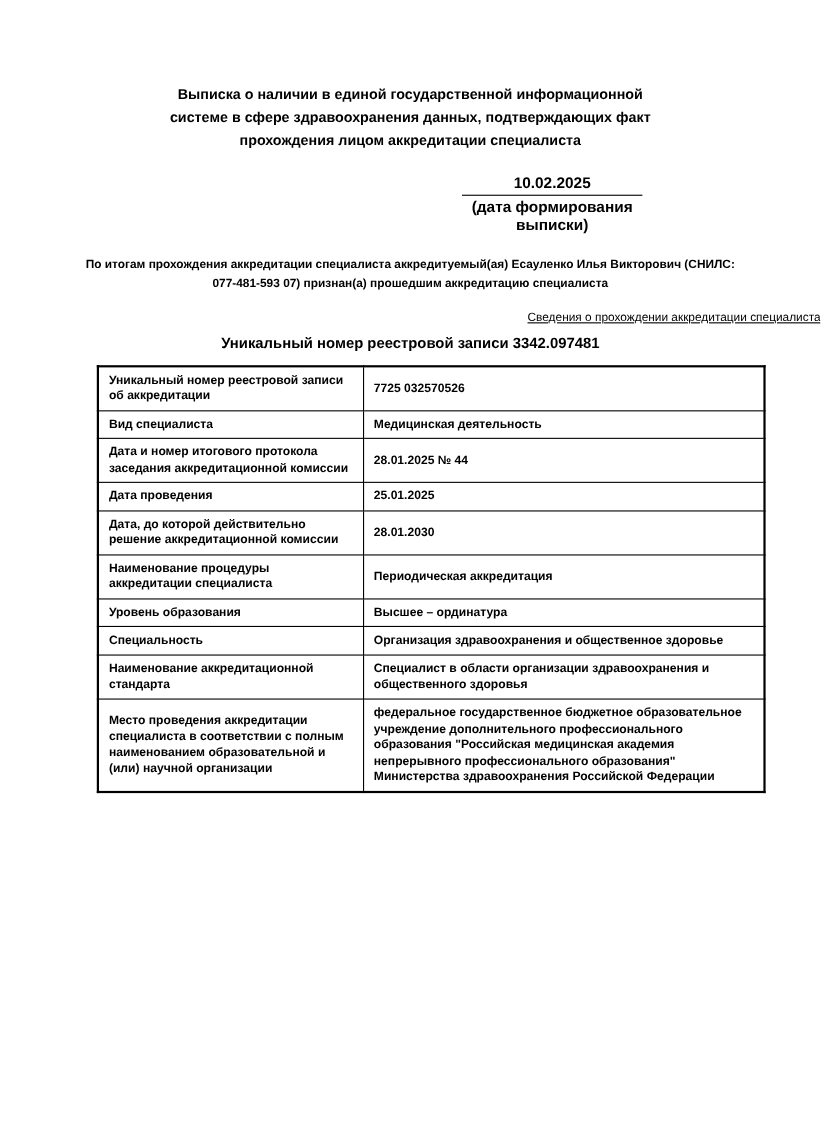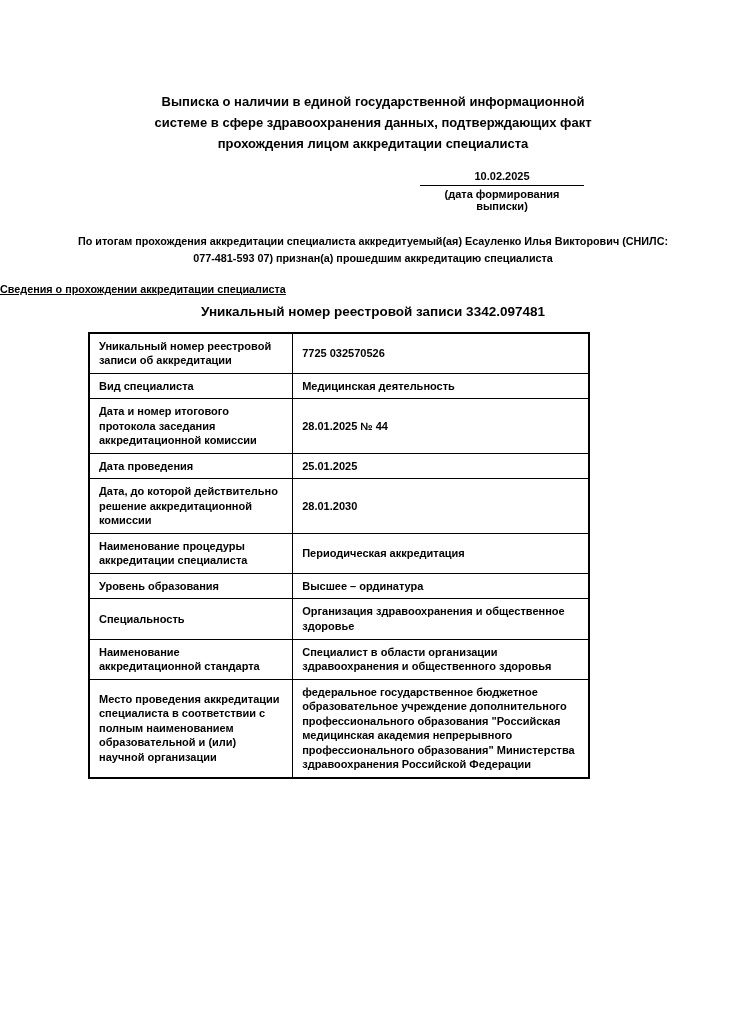"Выписка о наличии в единой" .doc-title { margin: 16px auto -> 0 auto }
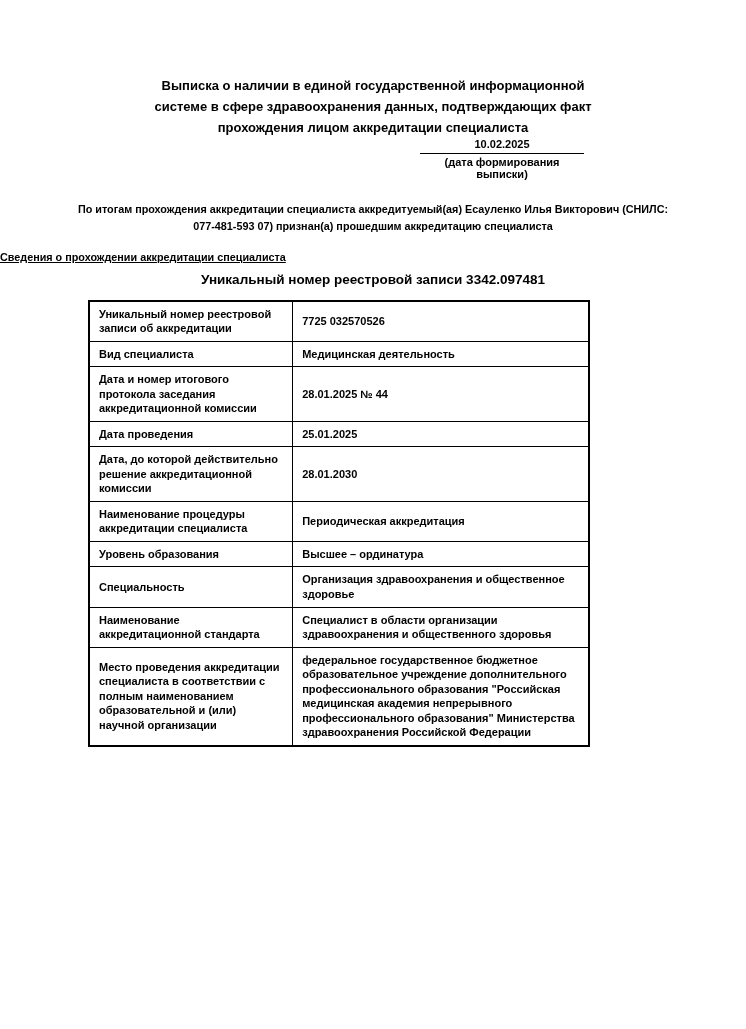"10.02.2025" .date-block { font-size: 11px -> 14px; margin-top: none -> 20px }
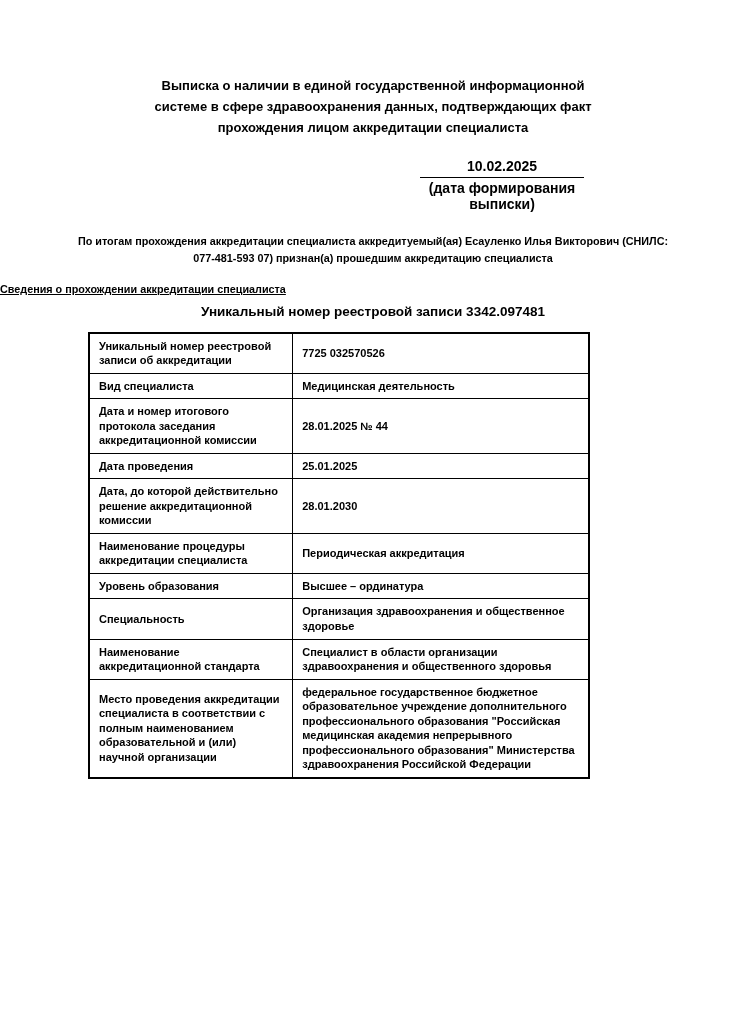"Сведения о прохождении аккредитации" .section-subtitle { font-weight: 700 -> 400; text-align: left -> right }
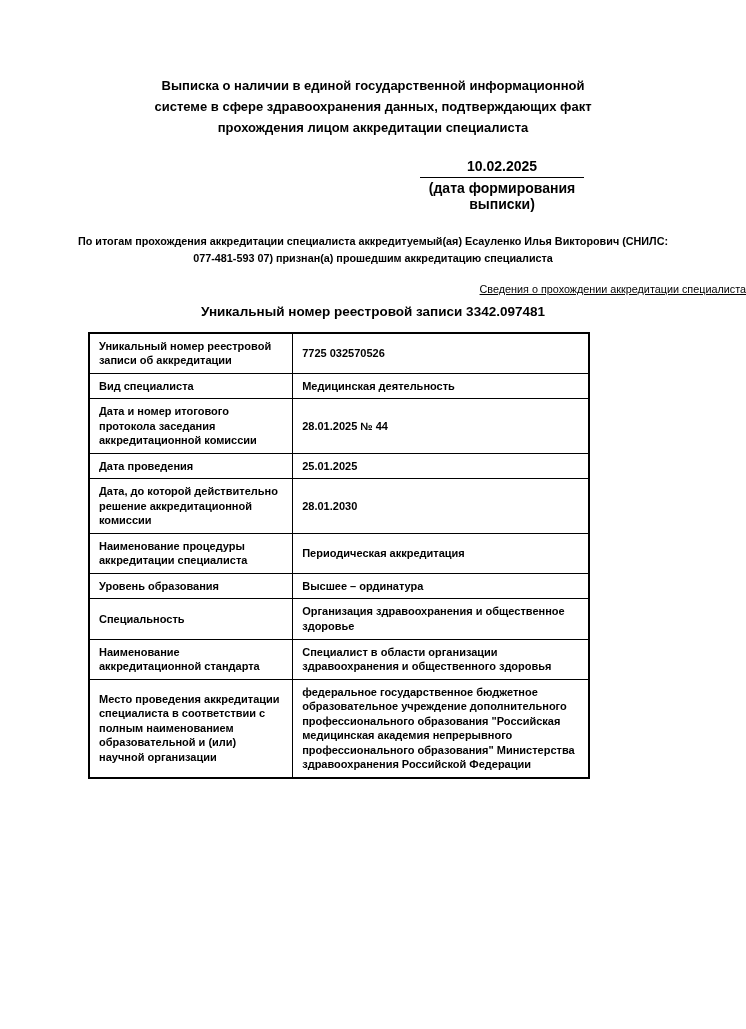"Уникальный номер реестровой записи об" table.acc-table { width: 502px -> 608px }
